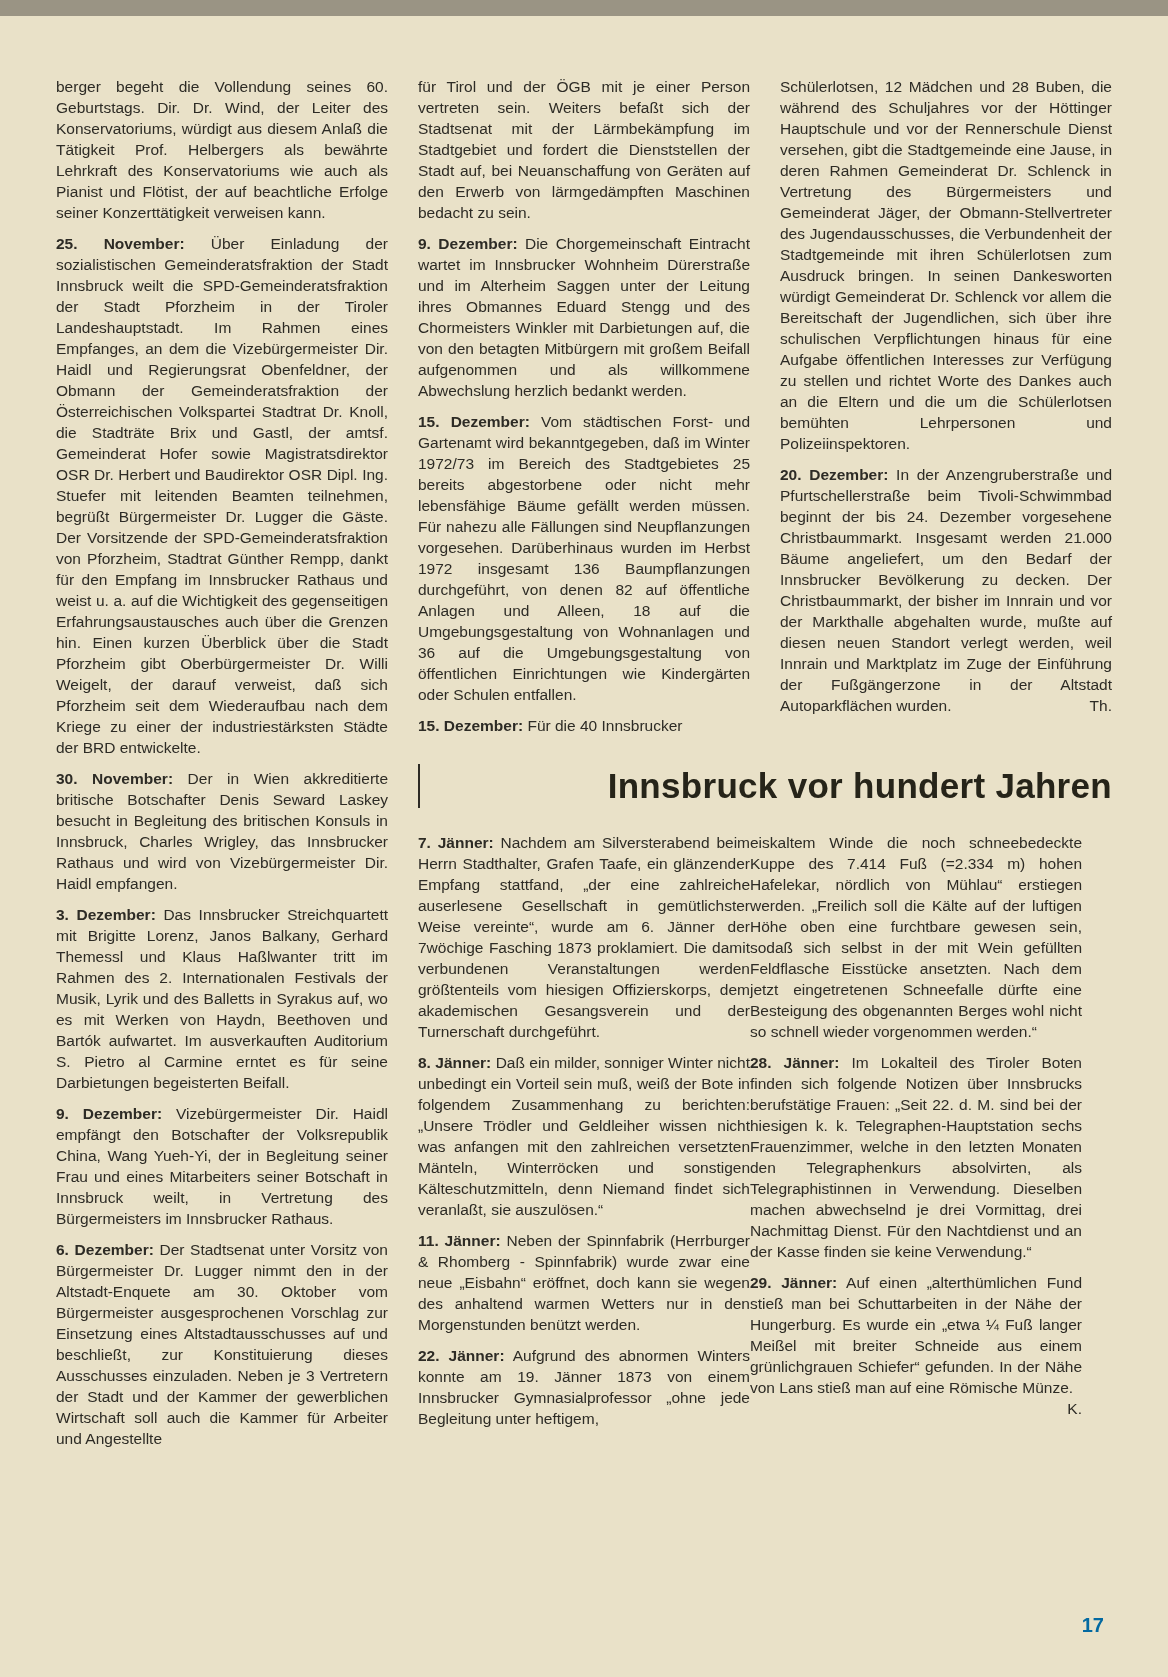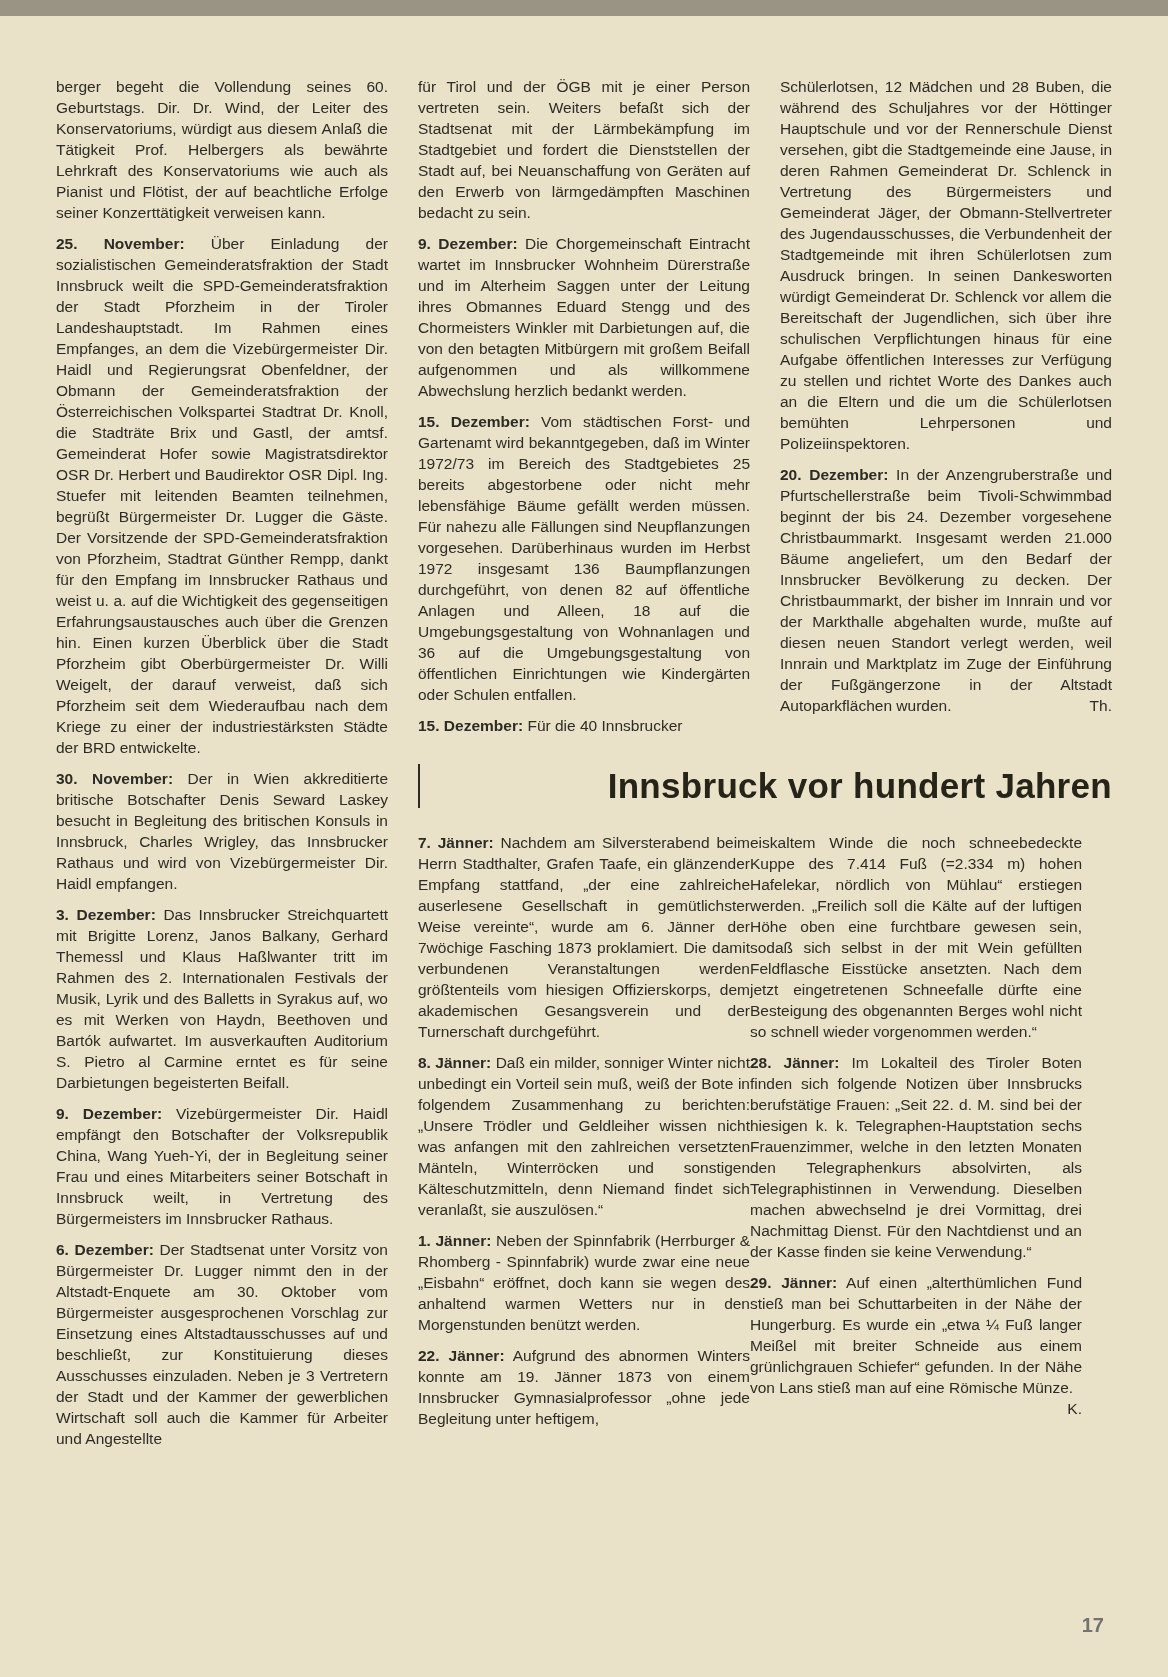"1. Jänner:" b.lead { text: 1 -> 11 }
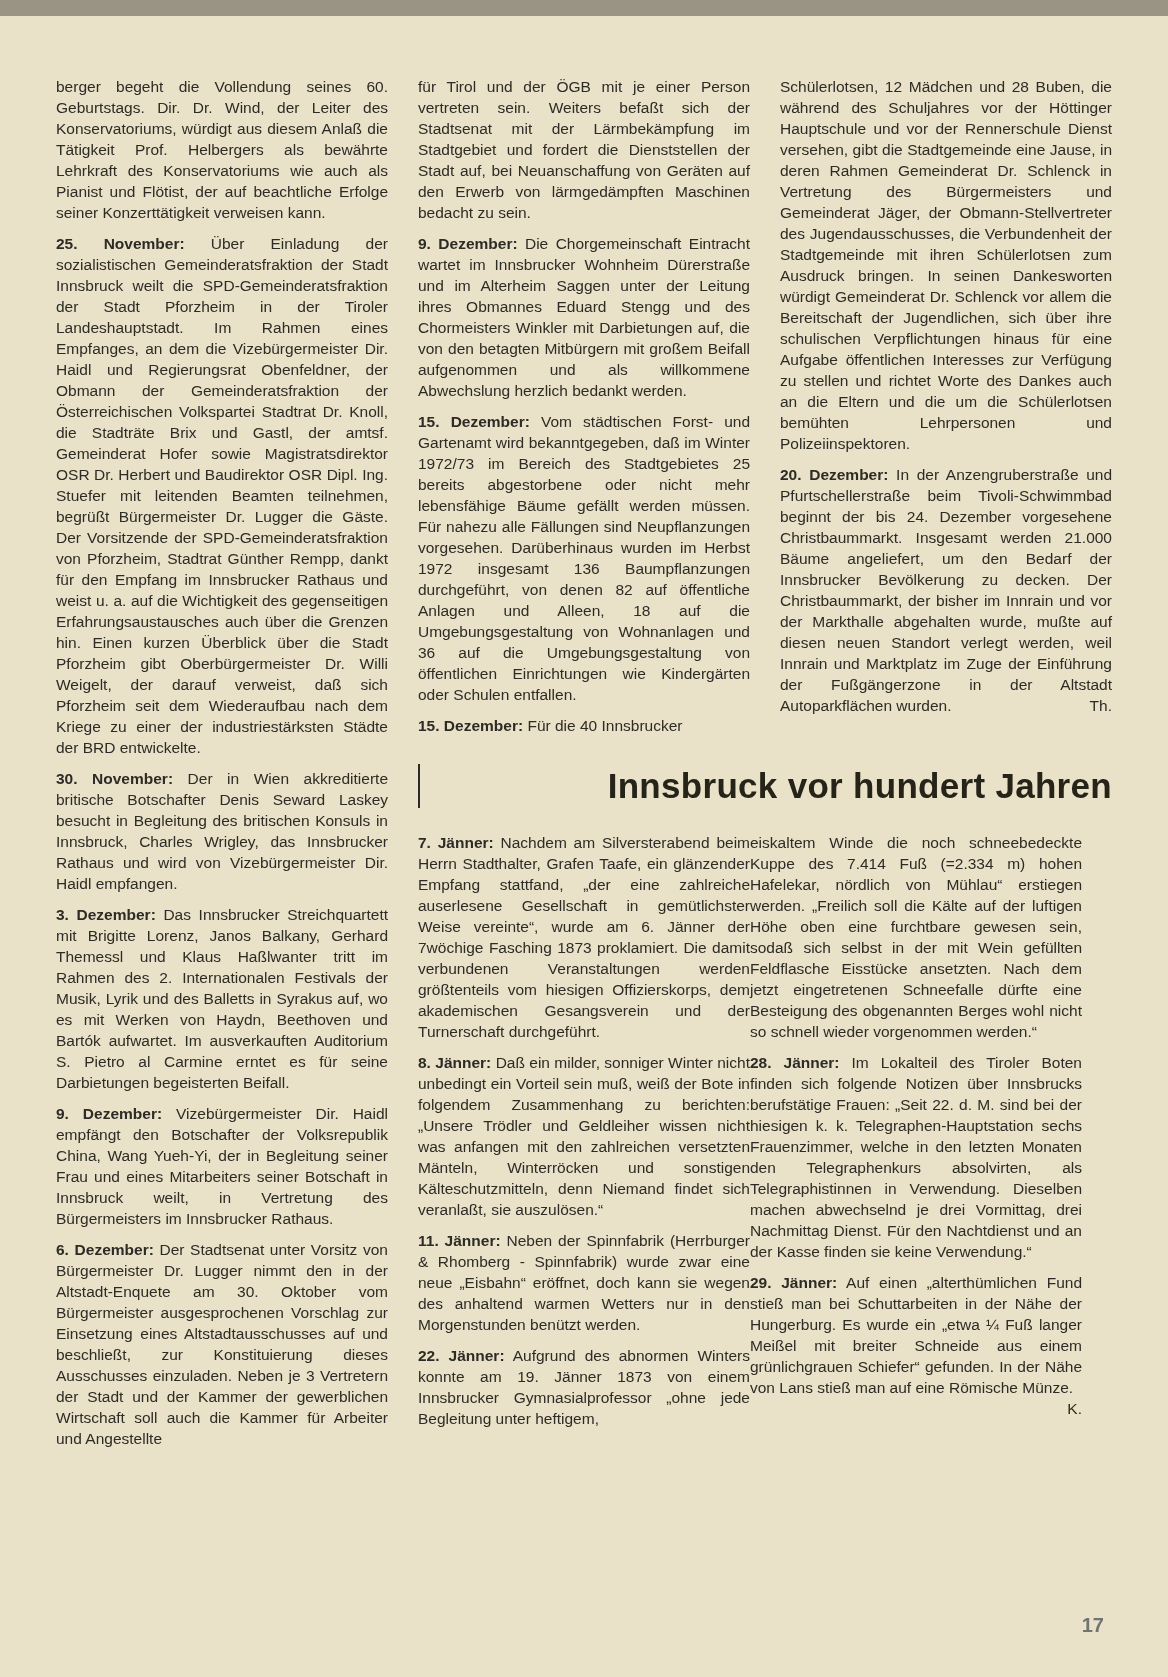"17" .page-number { color: #737373 -> #0369a1 }
